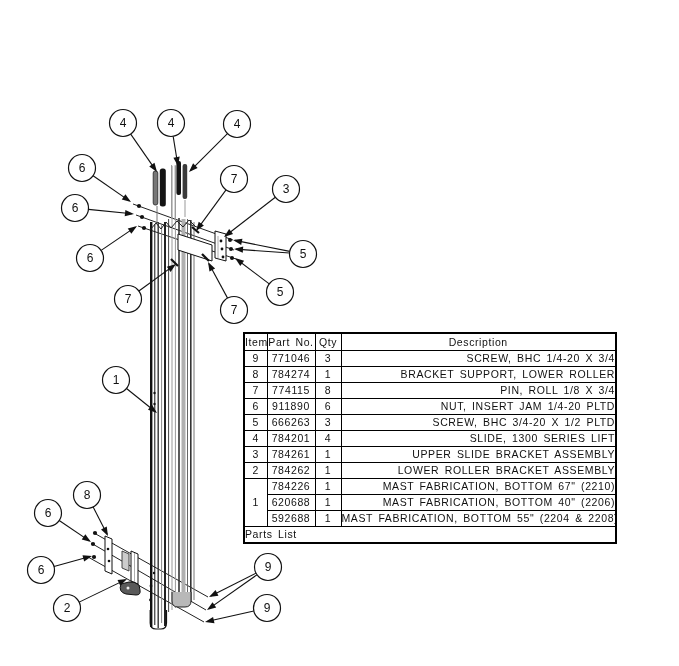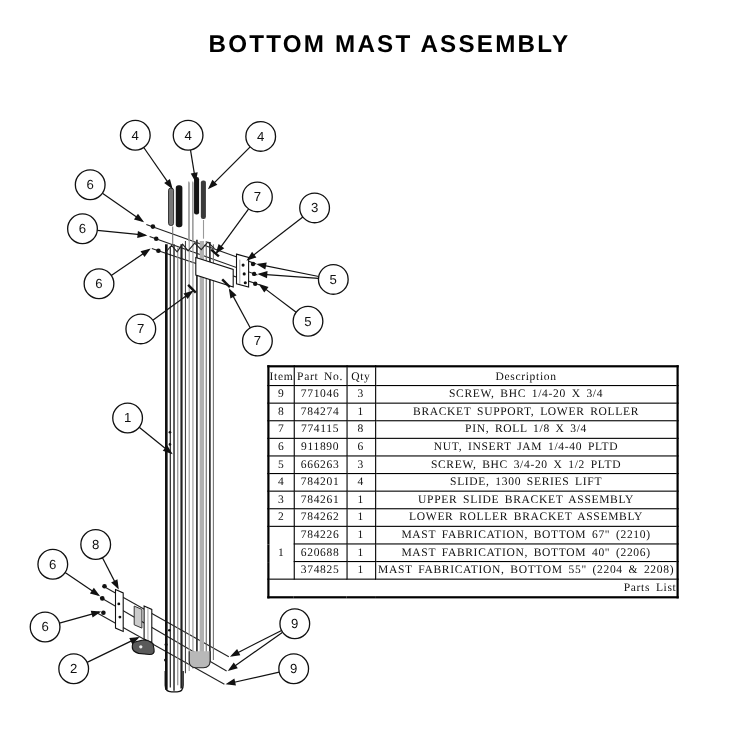"BOTTOM MAST ASSEMBLY" div.page-title { html: <div>BOTTOM MAST ASSEMBLY</div> -> none }
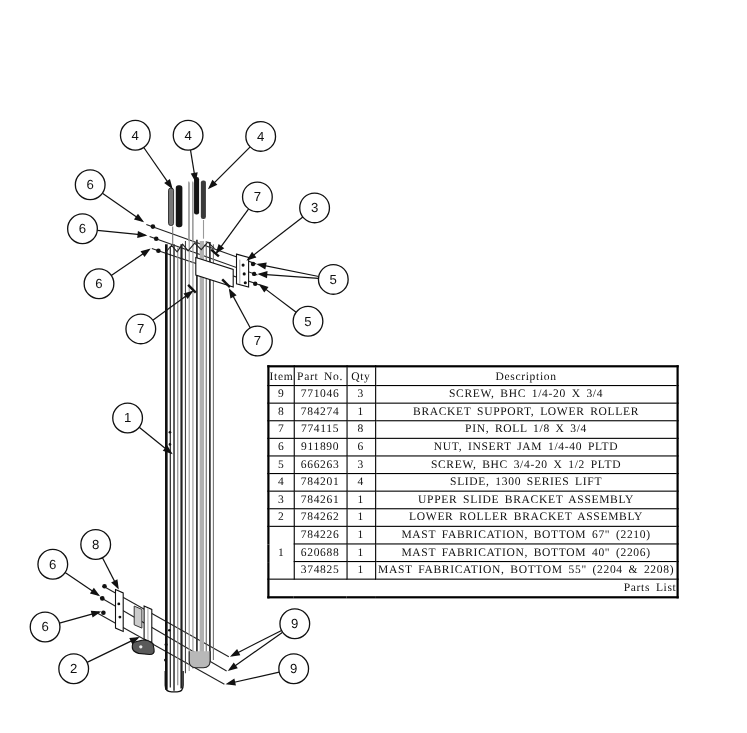"Item" .parts-table { font-family: Liberation Serif, serif -> Liberation Sans, sans-serif }
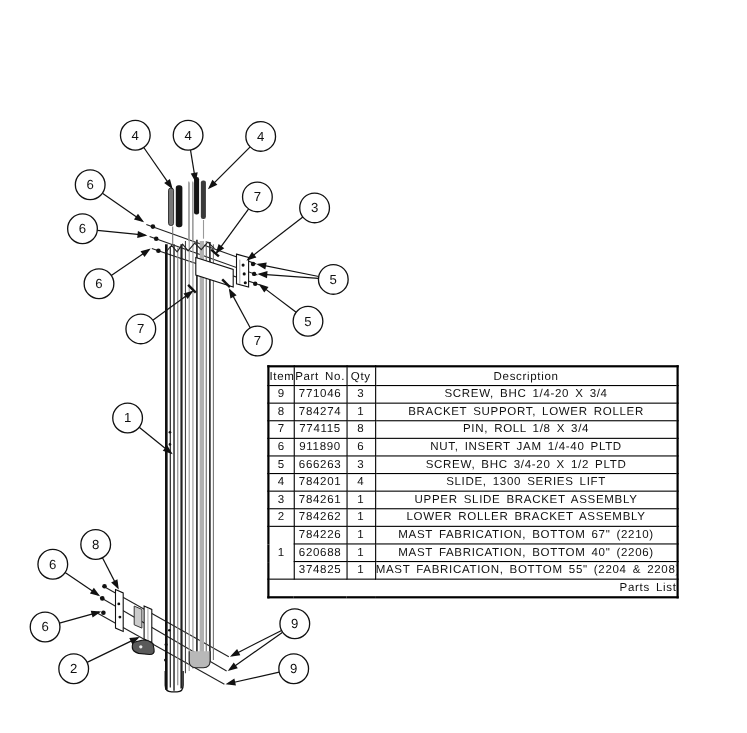"SCREW, BHC 1/4-20 X 3/4" .c-desc { text-align: center -> right }
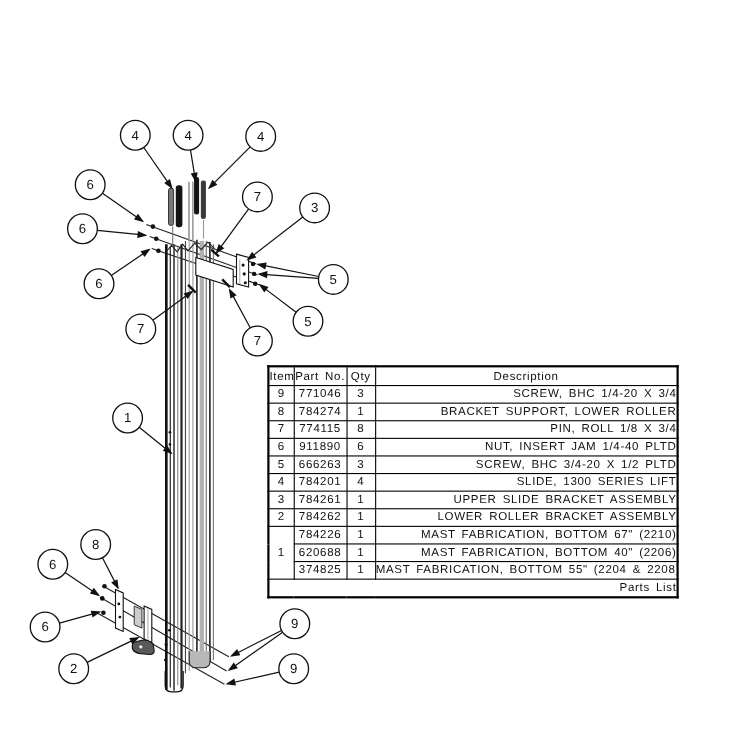"NUT, INSERT JAM 1/4-40 PLTD" td.c-desc { text: 1/4-40 -> 1/4-20 }
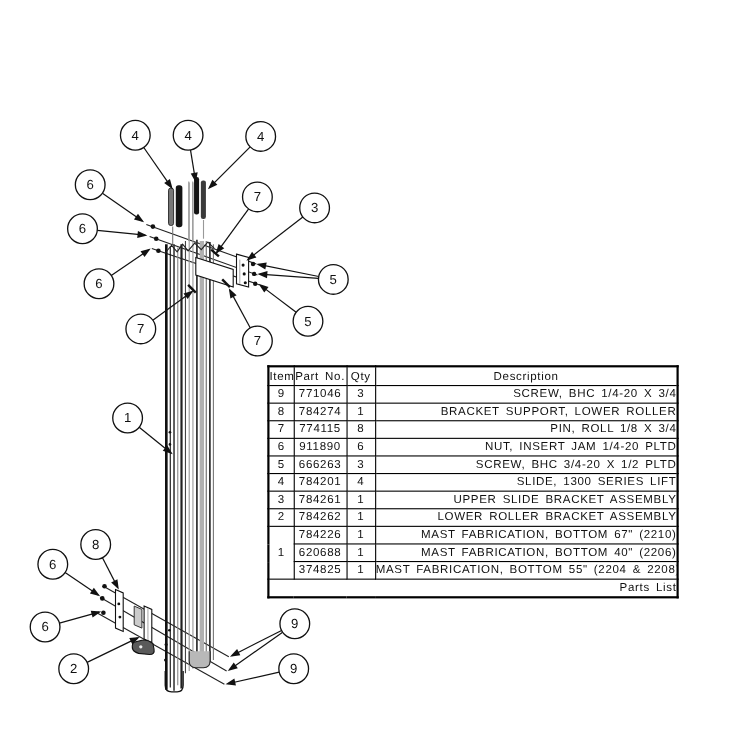"374825" td.c-part { text: 374825 -> 592688 }
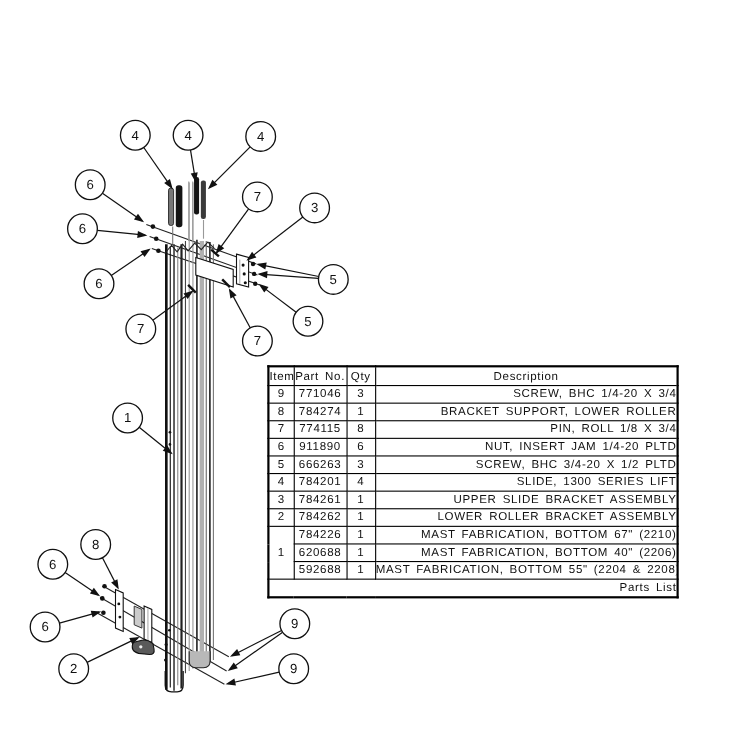"Parts List" .footer-cell { text-align: right -> left }
